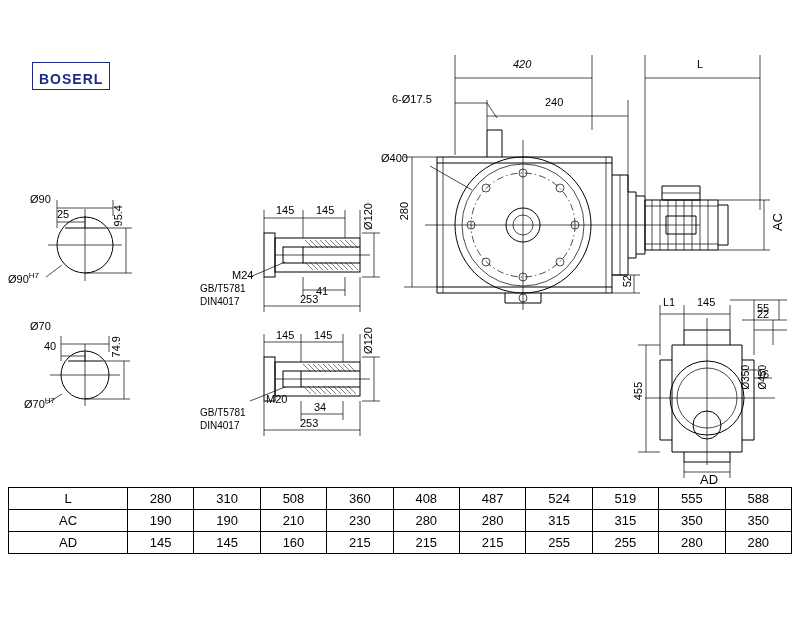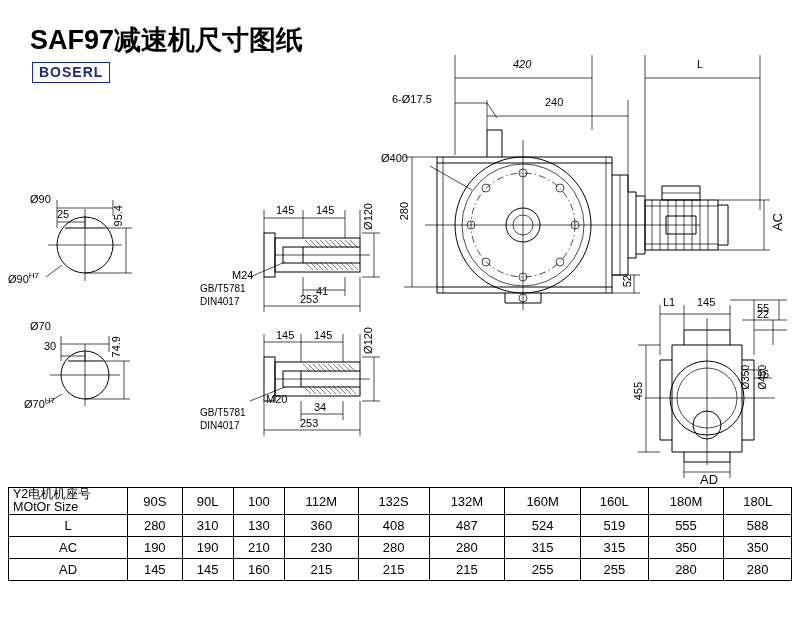"SAF97减速机尺寸图纸" div.title { html: <div>SAF97减速机尺寸图纸</div> -> none }
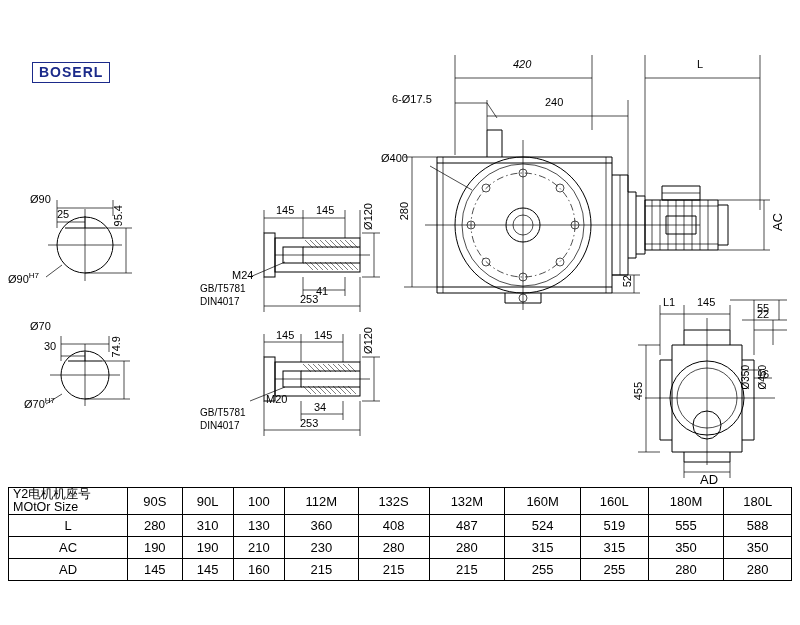"BOSERL" .brand { padding: 1px 6px 2px 6px -> 8px 6px 2px 6px }
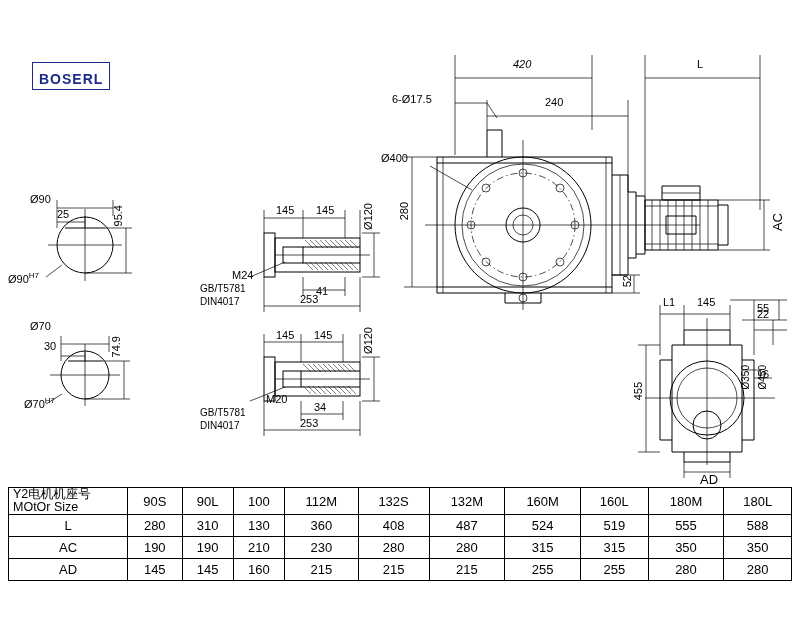"30" div.lbl { text: 30 -> 40 }
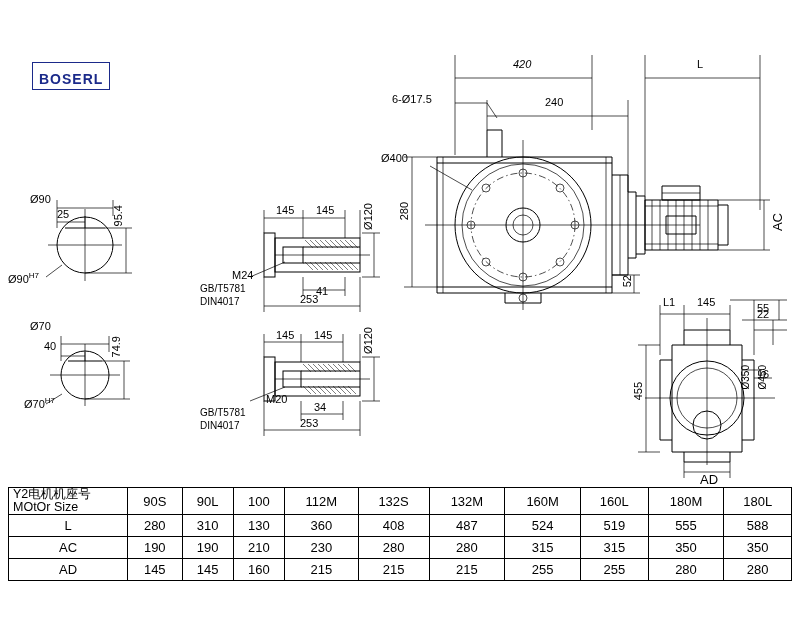"Y2电机机座号" tr { html: <tr> <td> <div>Y2电机机座号</div> <div>MOtOr Size</div> </td> <td>90S</td> <td>90L</td> <td>100</td> <td>112M</td> <td>132S</td> <td>132M</td> <td>160M</td> <td>160L</td> <td>180M</td> <td>180L</td> </tr> -> none }
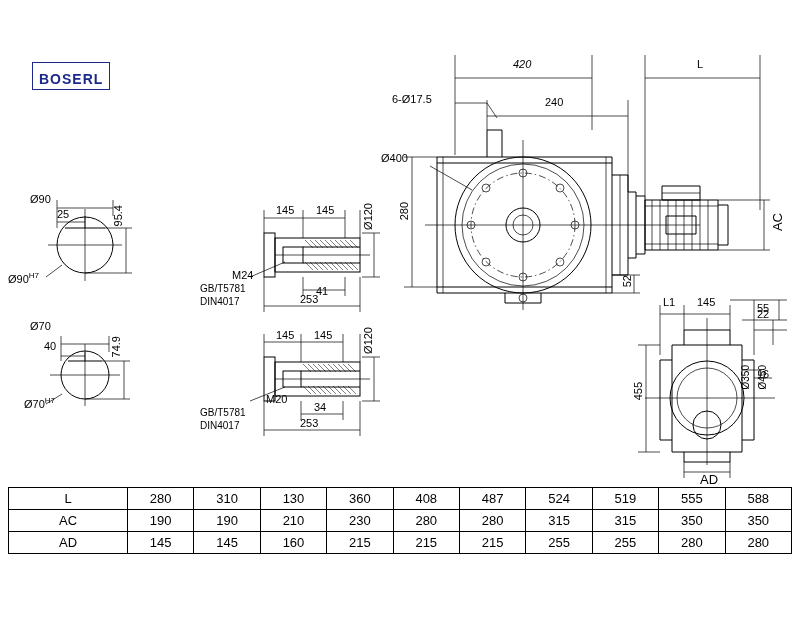"130" td { text: 130 -> 508 }
